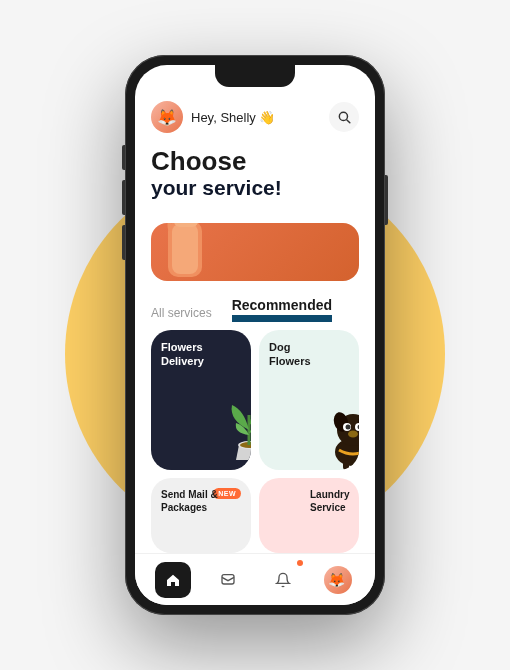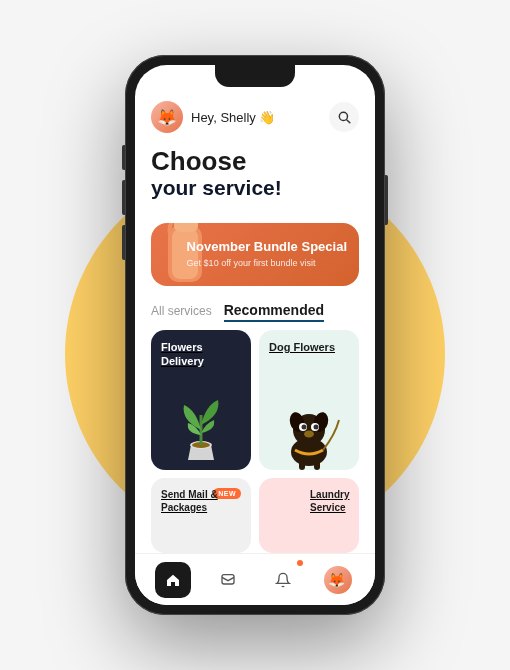"November Bundle Special" div.promo-text { html: <div> <div>November Bundle Special</div> <div>Get $10 off your first bundle visit</div> </div> -> none }
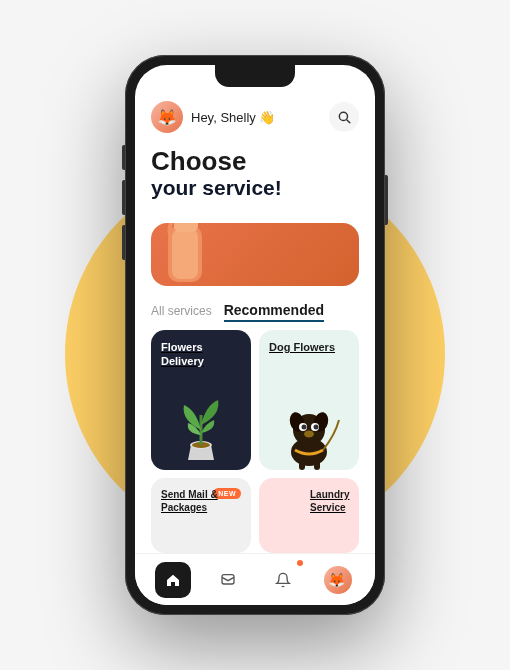"All services" .tabs { align-items: center -> flex-end; gap: 12px -> 20px }
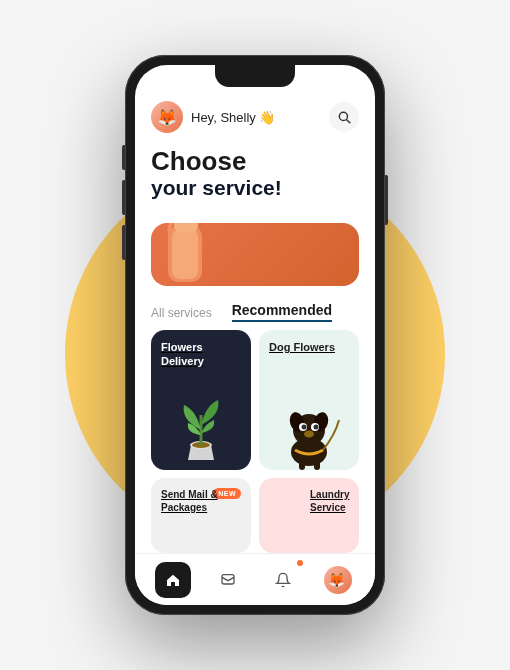"Recommended" .tab-item.active { border-bottom: 2px solid #0c4a6e -> 7px solid #0c4a6e }
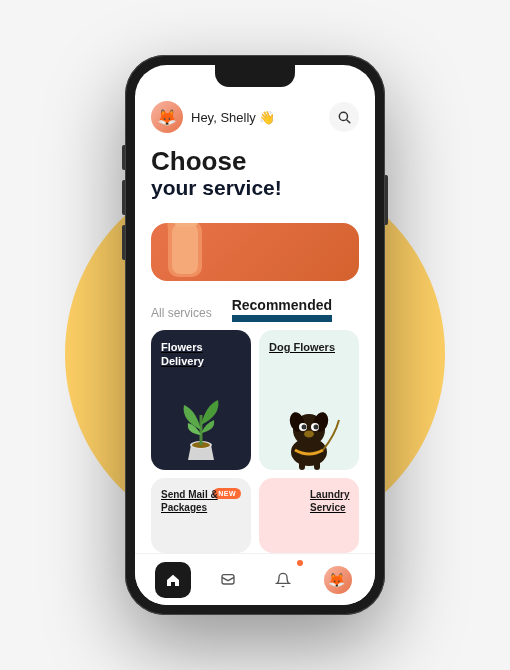"Flowers Delivery" .service-card { border-radius: 14px -> 20px; flex-direction: column -> none; text-decoration: underline -> none }
